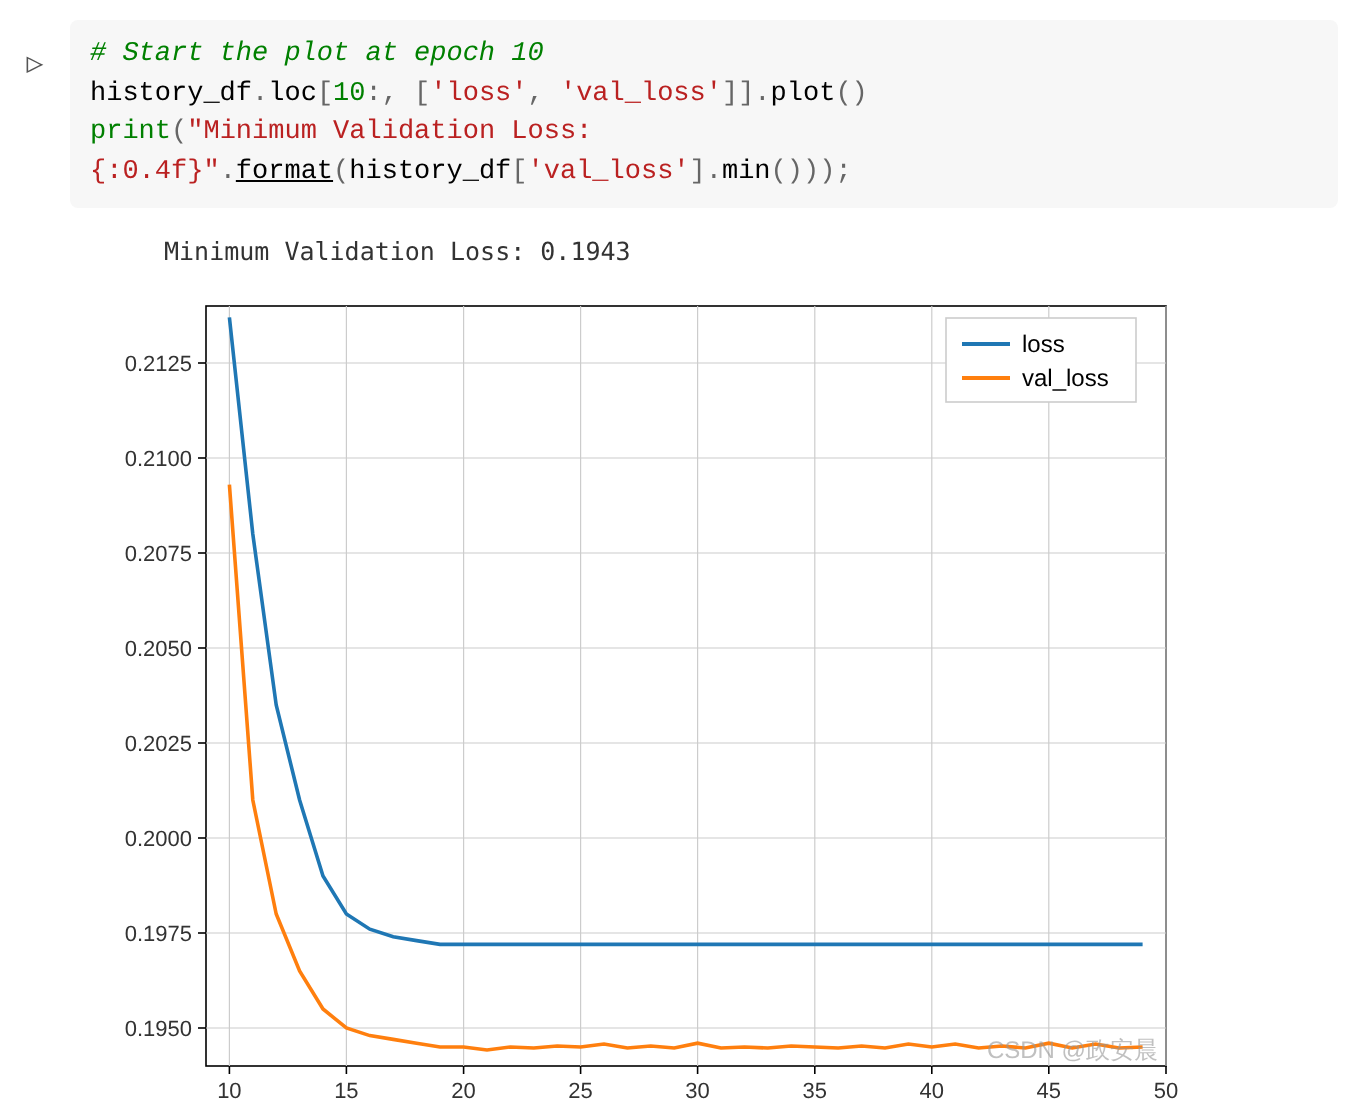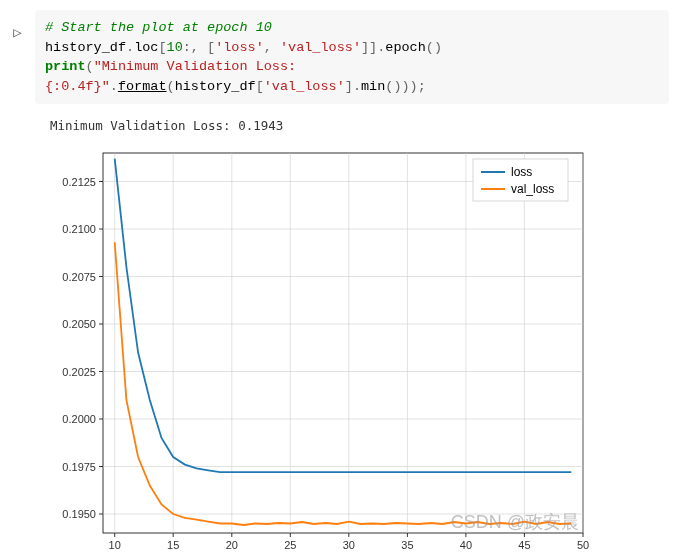"epoch" span.attr { text: epoch -> plot }
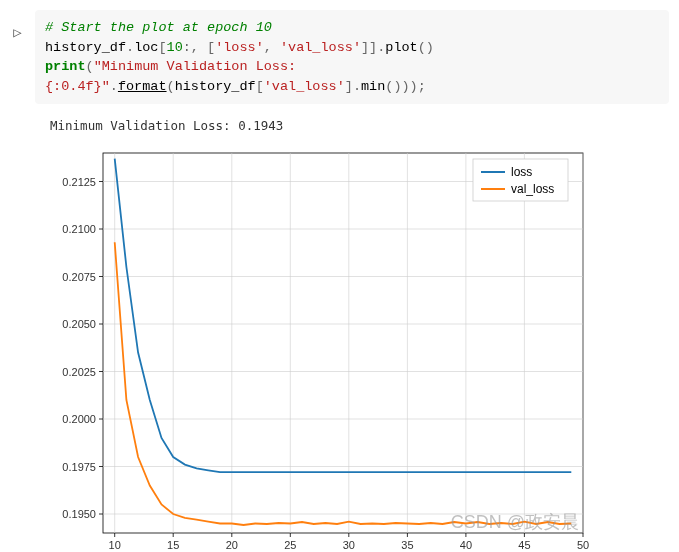"print" .builtin { font-weight: bold -> none }
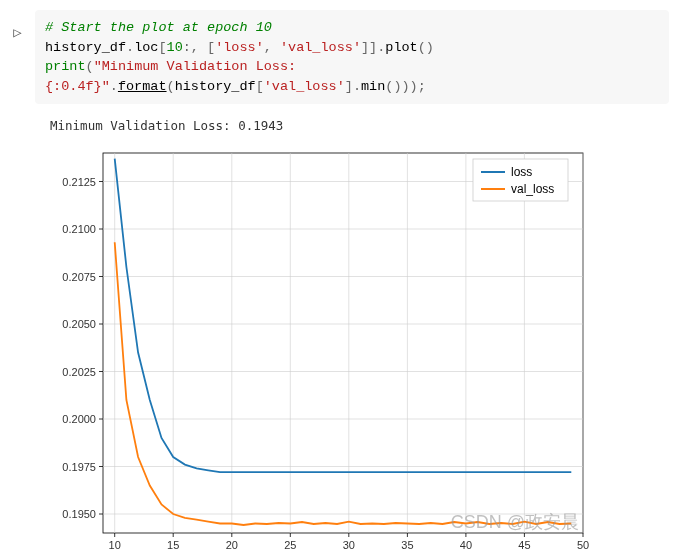"Minimum Validation Loss: 0.1943" .output-text { margin-left: none -> 32px }
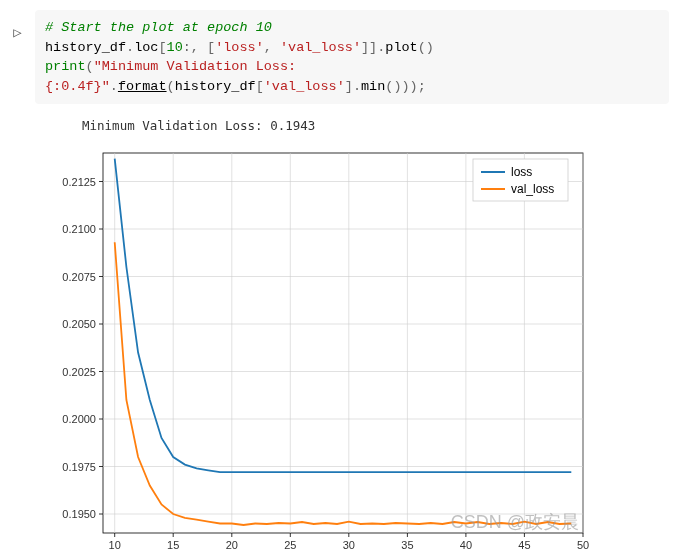"CSDN @政安晨" .watermark { font-size: 18px -> 12px }
